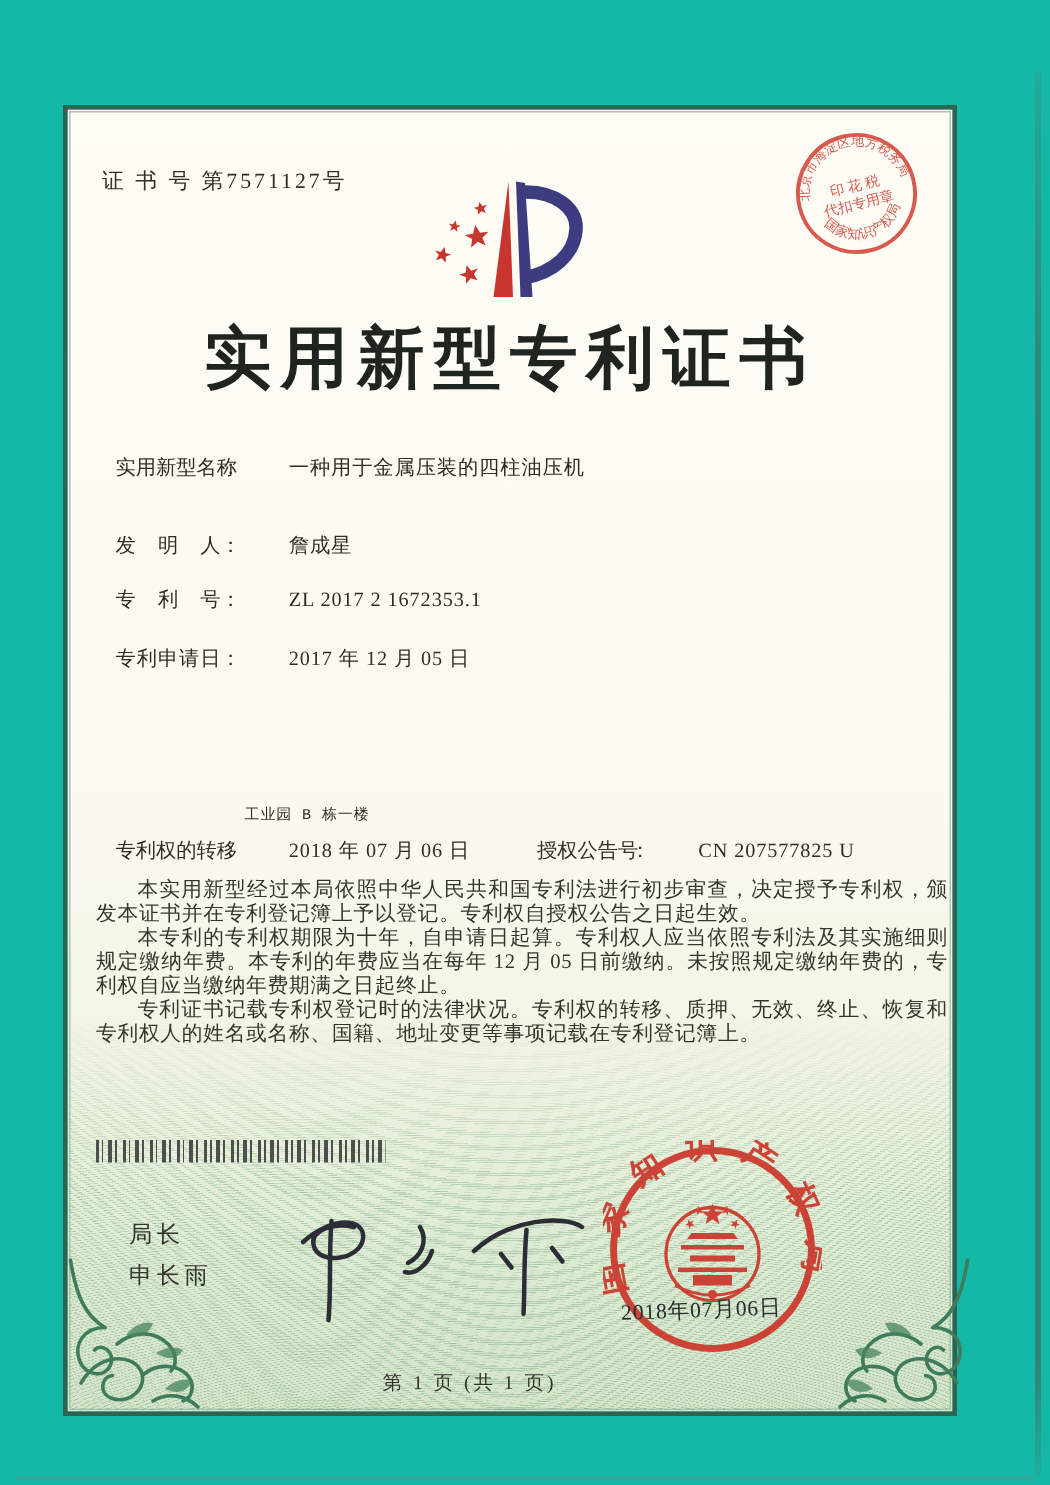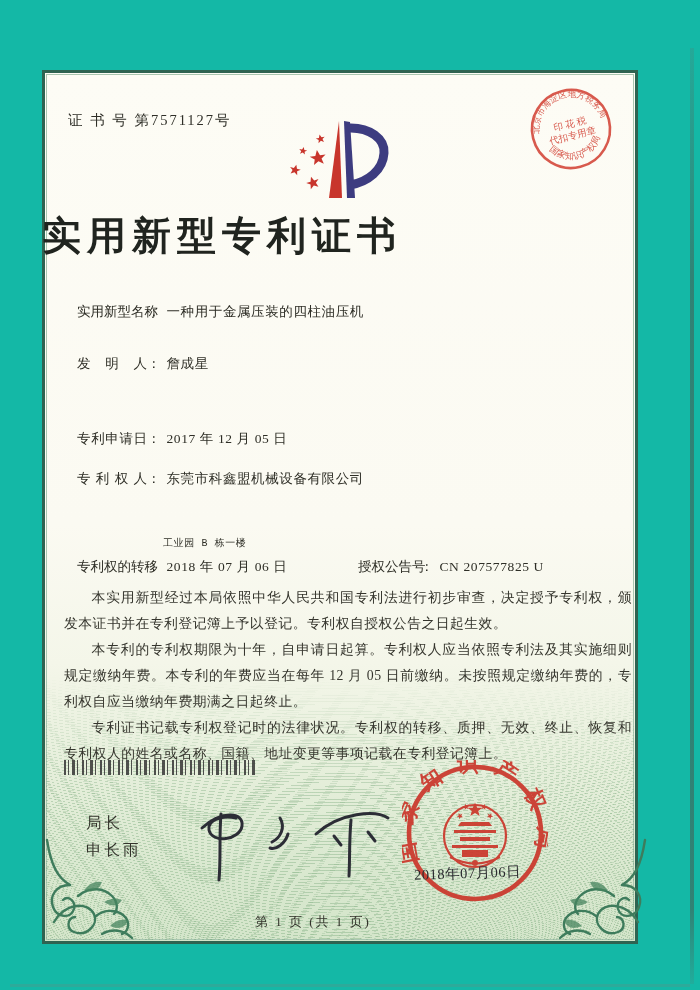"实用新型专利证书" .title { font-size: 39px -> 45px; text-align: none -> center }
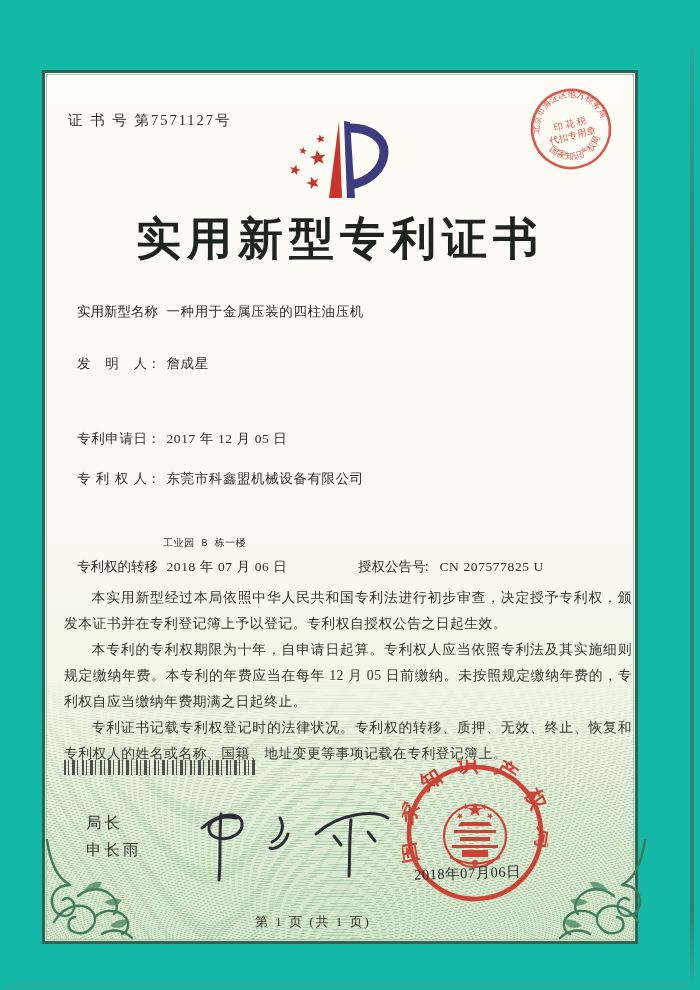"一种用于金属压装的四柱油压机" .fvalue { margin-left: none -> 26px }
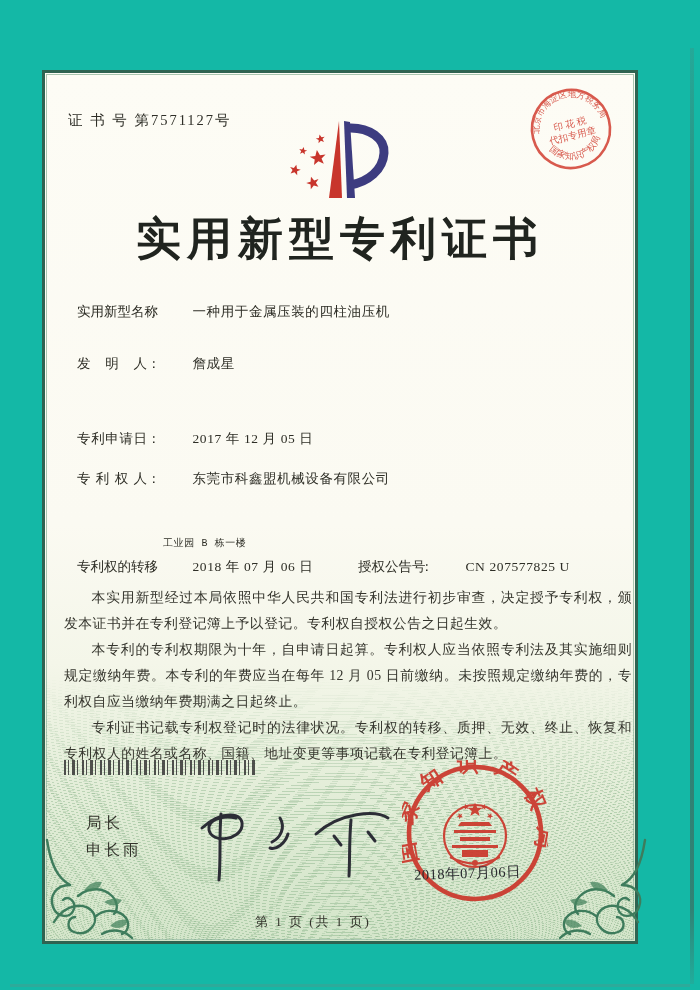"专利号： ZL 2017 2 1672353.1" div.frow { html: none -> <div> <span>专利号</span><span>：</span><span>ZL 2017 2 1672353.1</span> </div> }
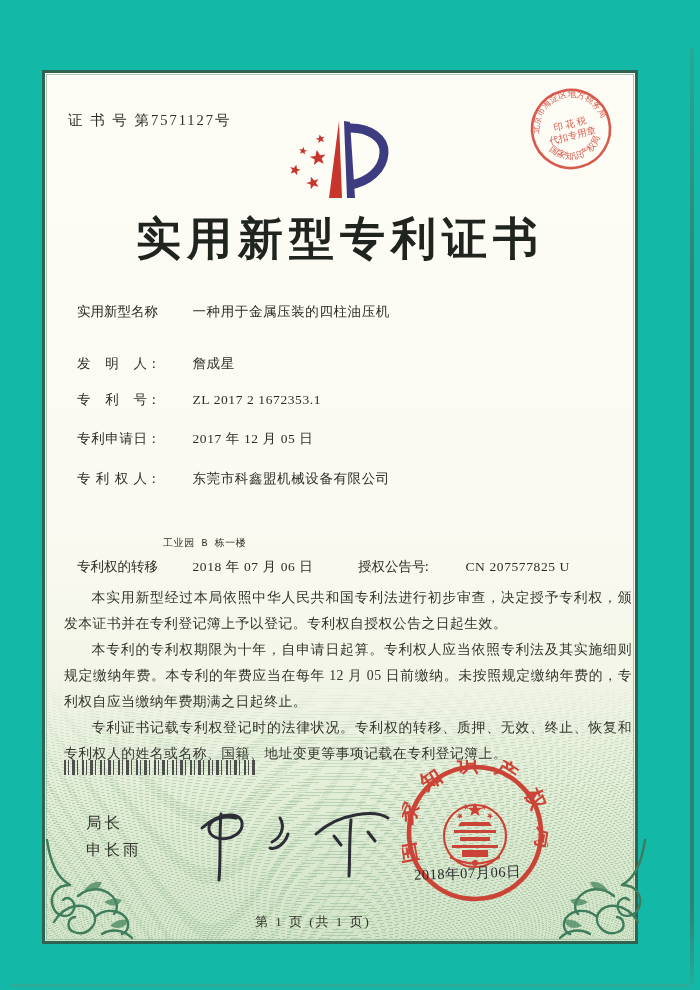"专利权人： 东莞市科鑫盟机械设备有限公司" div.frow { html: <div> <span>专利权人</span><span>：</span><span>东莞市科鑫盟机械设备有限公司</span> </div> -> none }
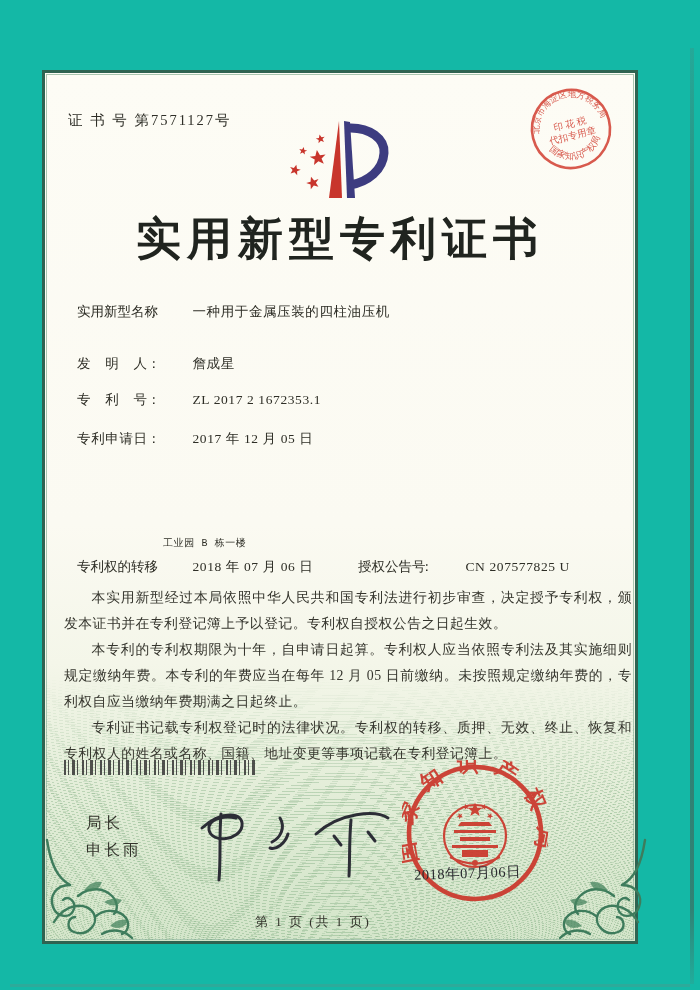"本实用新型经过本局依照中华人民共和国专利法进行初步审查，决定授予专利权，颁发本证" .legal { line-height: 26px -> 16px }
